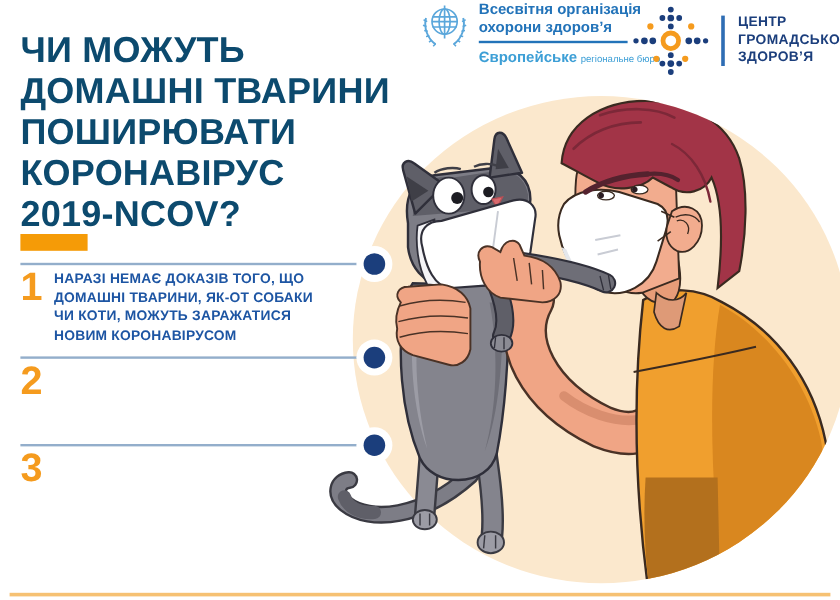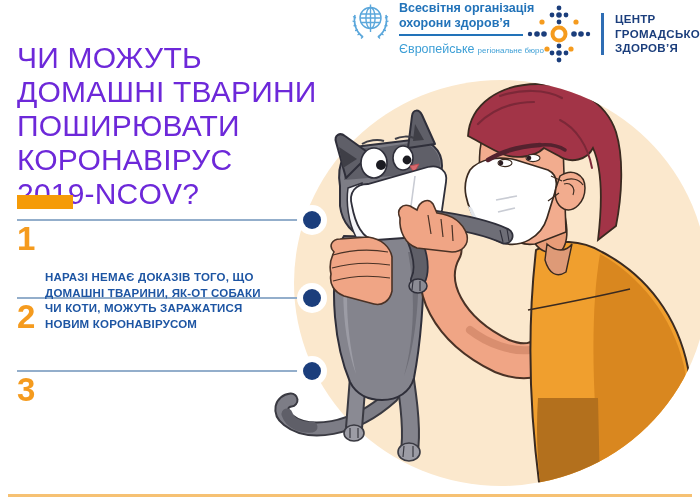"ЧИ МОЖУТЬ" .headline { color: #6d28d9 -> #0c4a6e; font-weight: 400 -> 700; top: 21px -> 6px }
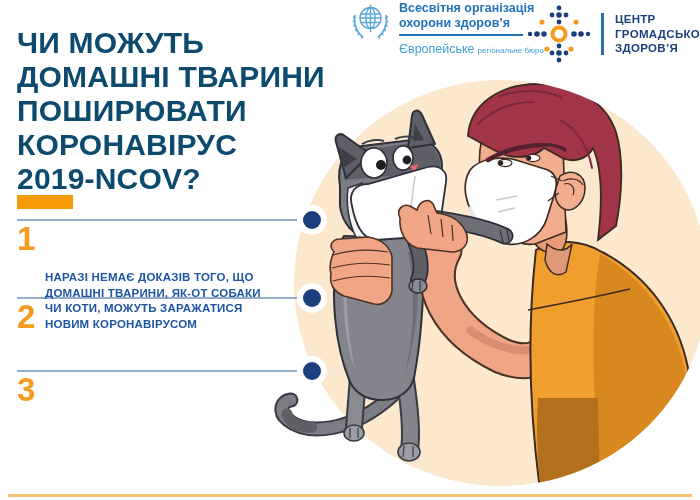"Європейське" .who-region .b { font-weight: 400 -> 700 }
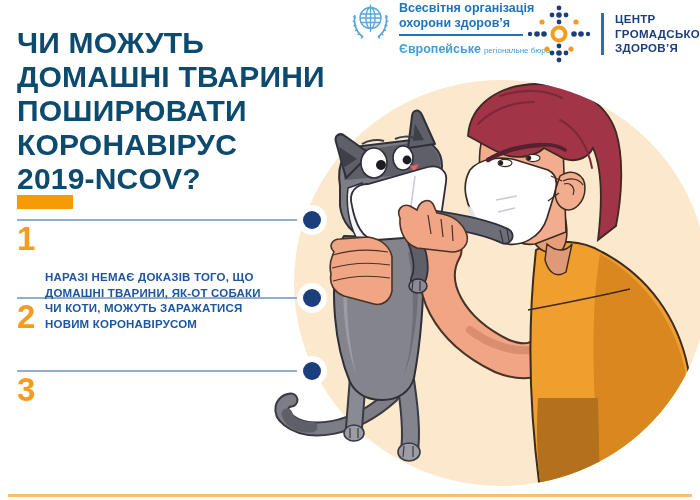"НАРАЗІ НЕМАЄ ДОКАЗІВ ТОГО, ЩО" .item-text { margin-top: 44px -> none }
